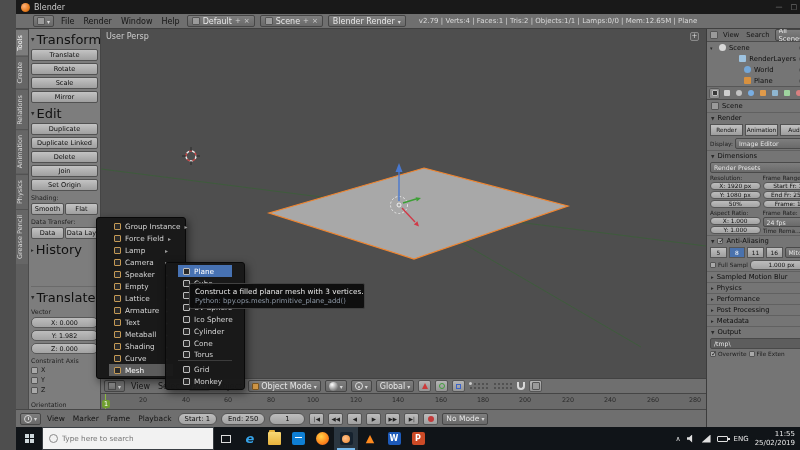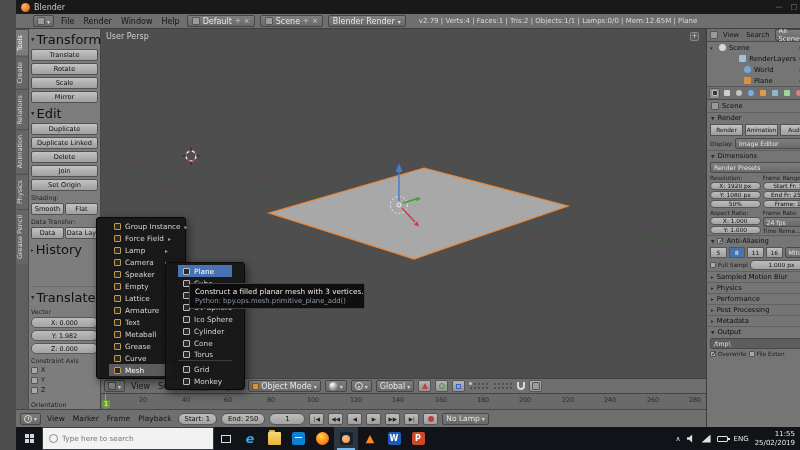"Grease" span { text: Grease -> Shading }
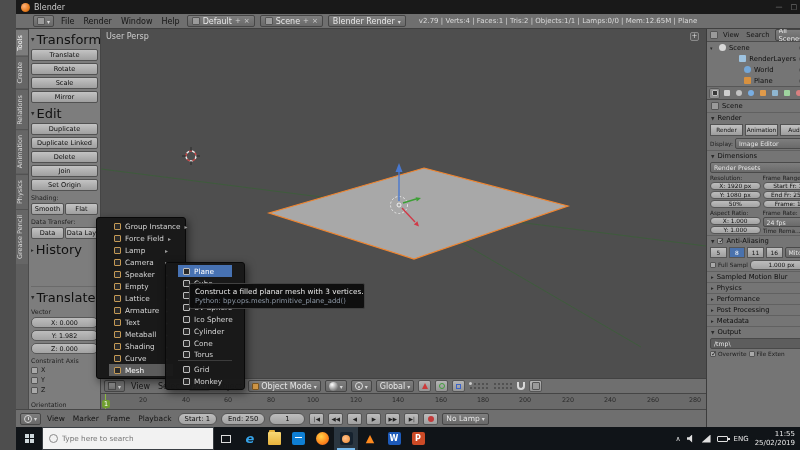"No Lamp" span { text: Lamp -> Mode }
